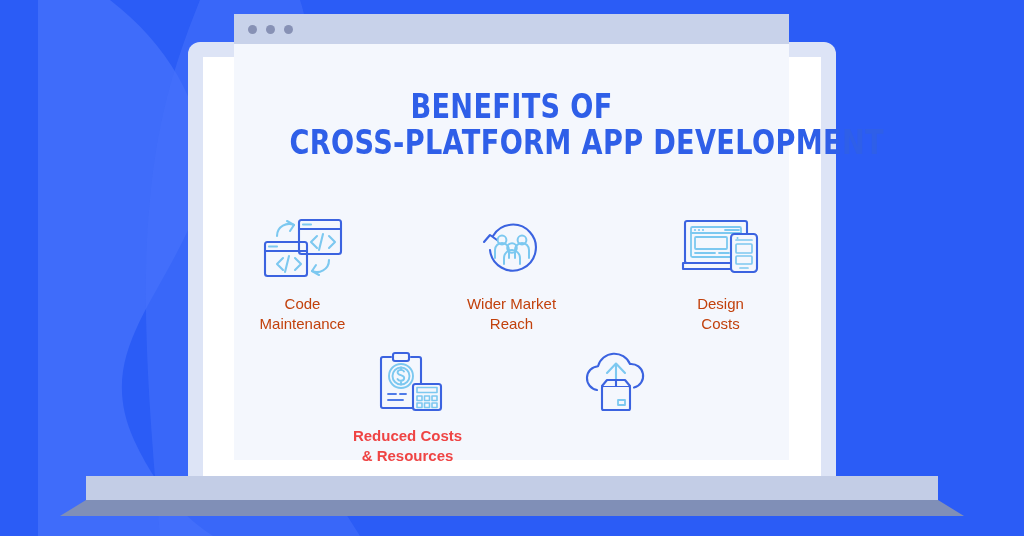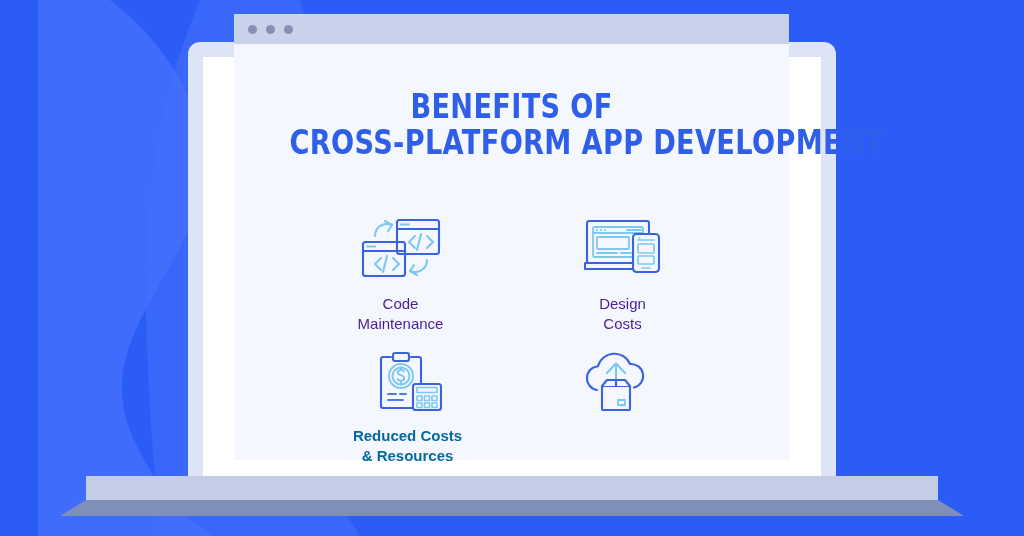"Code" .row-top .benefit .caption { color: #4c1d95 -> #c2410c }
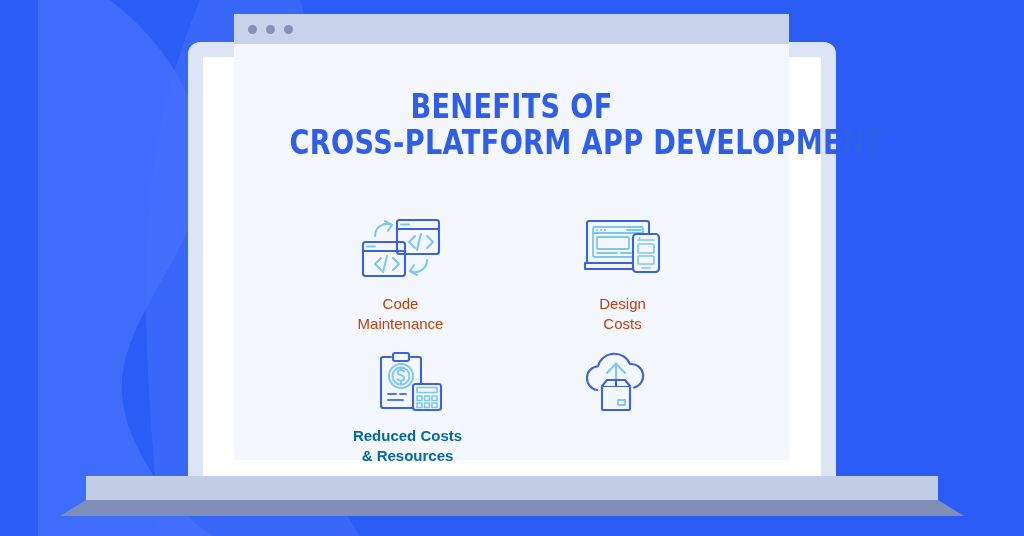"Wider Market" div.benefit { html: none -> <div> <div> <svg> <g> <path></path> <polyline></polyline> </g> <g> <circle></circle> <path></path> <circle></circle> <path></path> <circle></circle> <path></path> </g> </svg> </div> <div> <span>Wider Market</span><br> <span>Reach</span> </div> </div> }
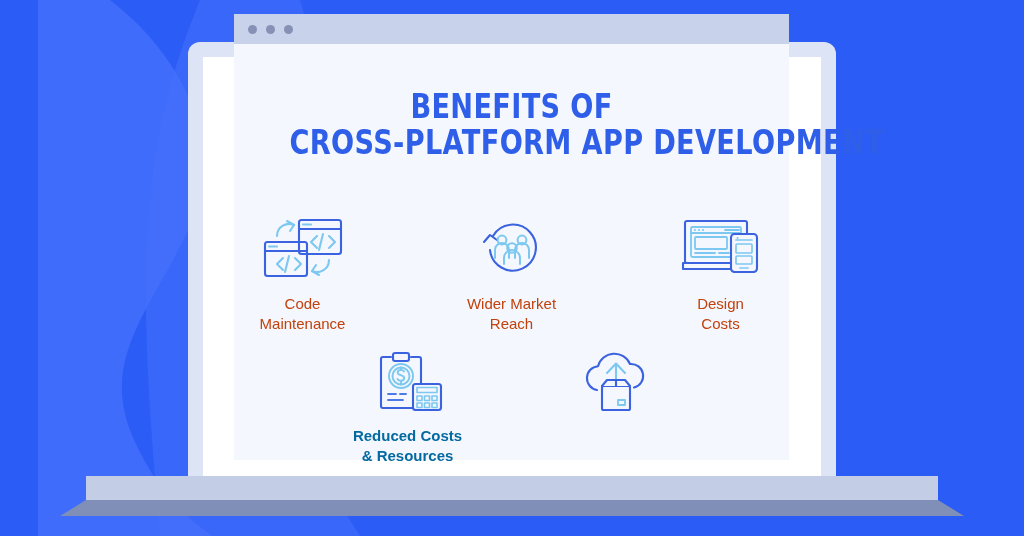"Reduced Costs" .benefit .caption { color: #0369a1 -> #ef4444 }
